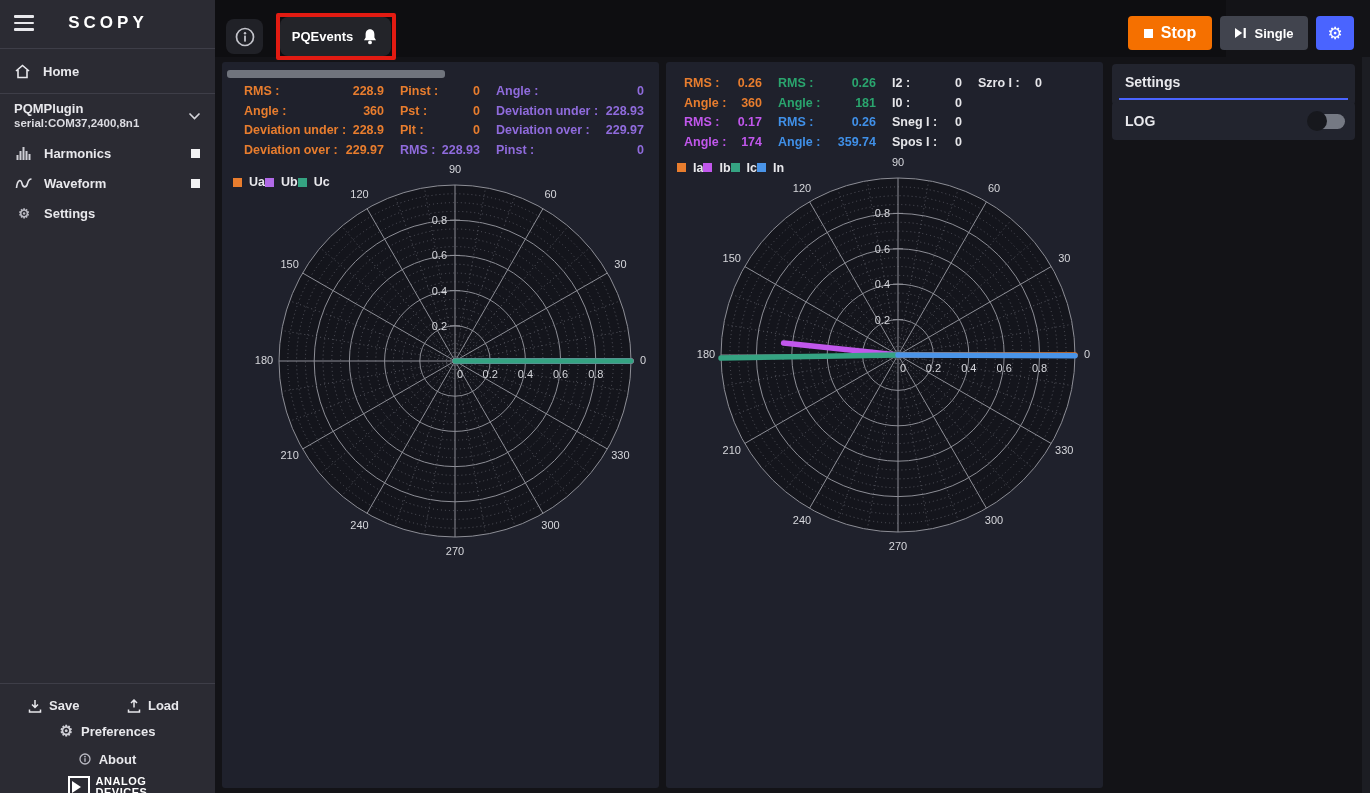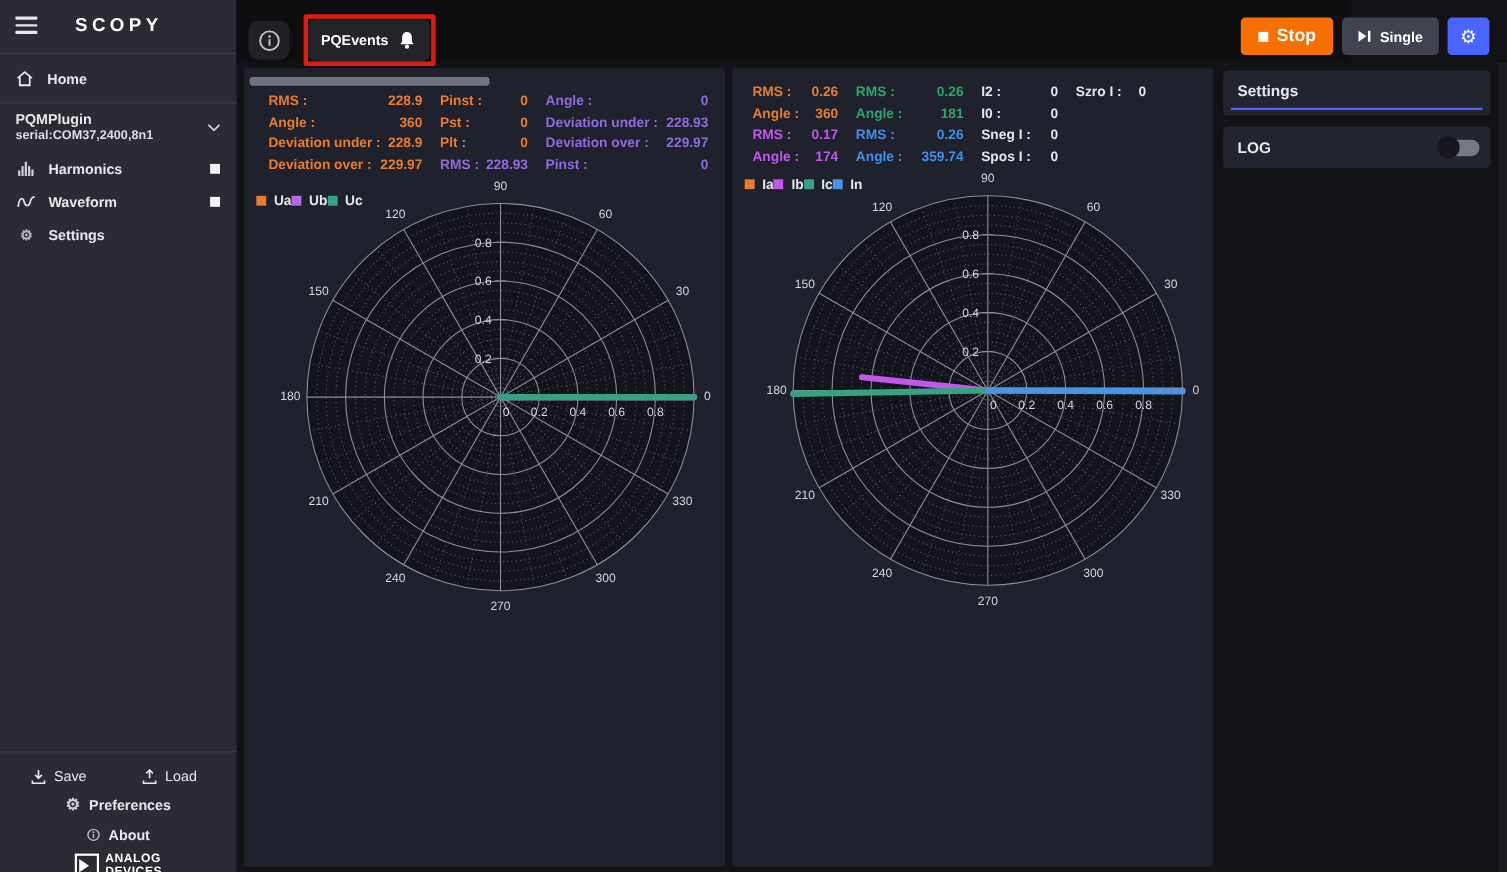"LOG" .log-card { top: 115px -> 102px }
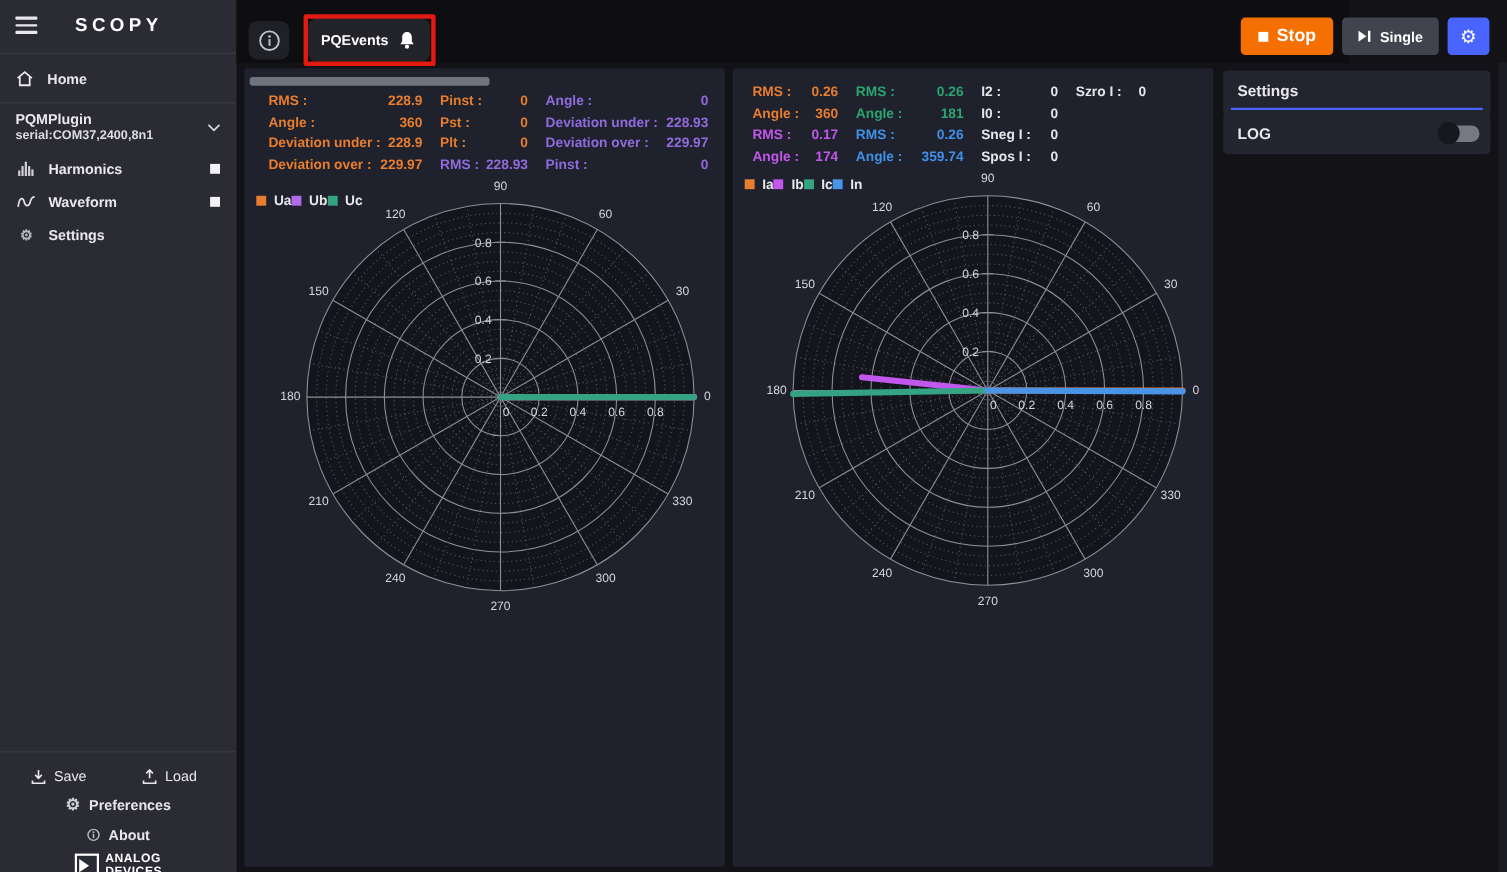"Save" .sb-btn { font-weight: normal -> bold }
